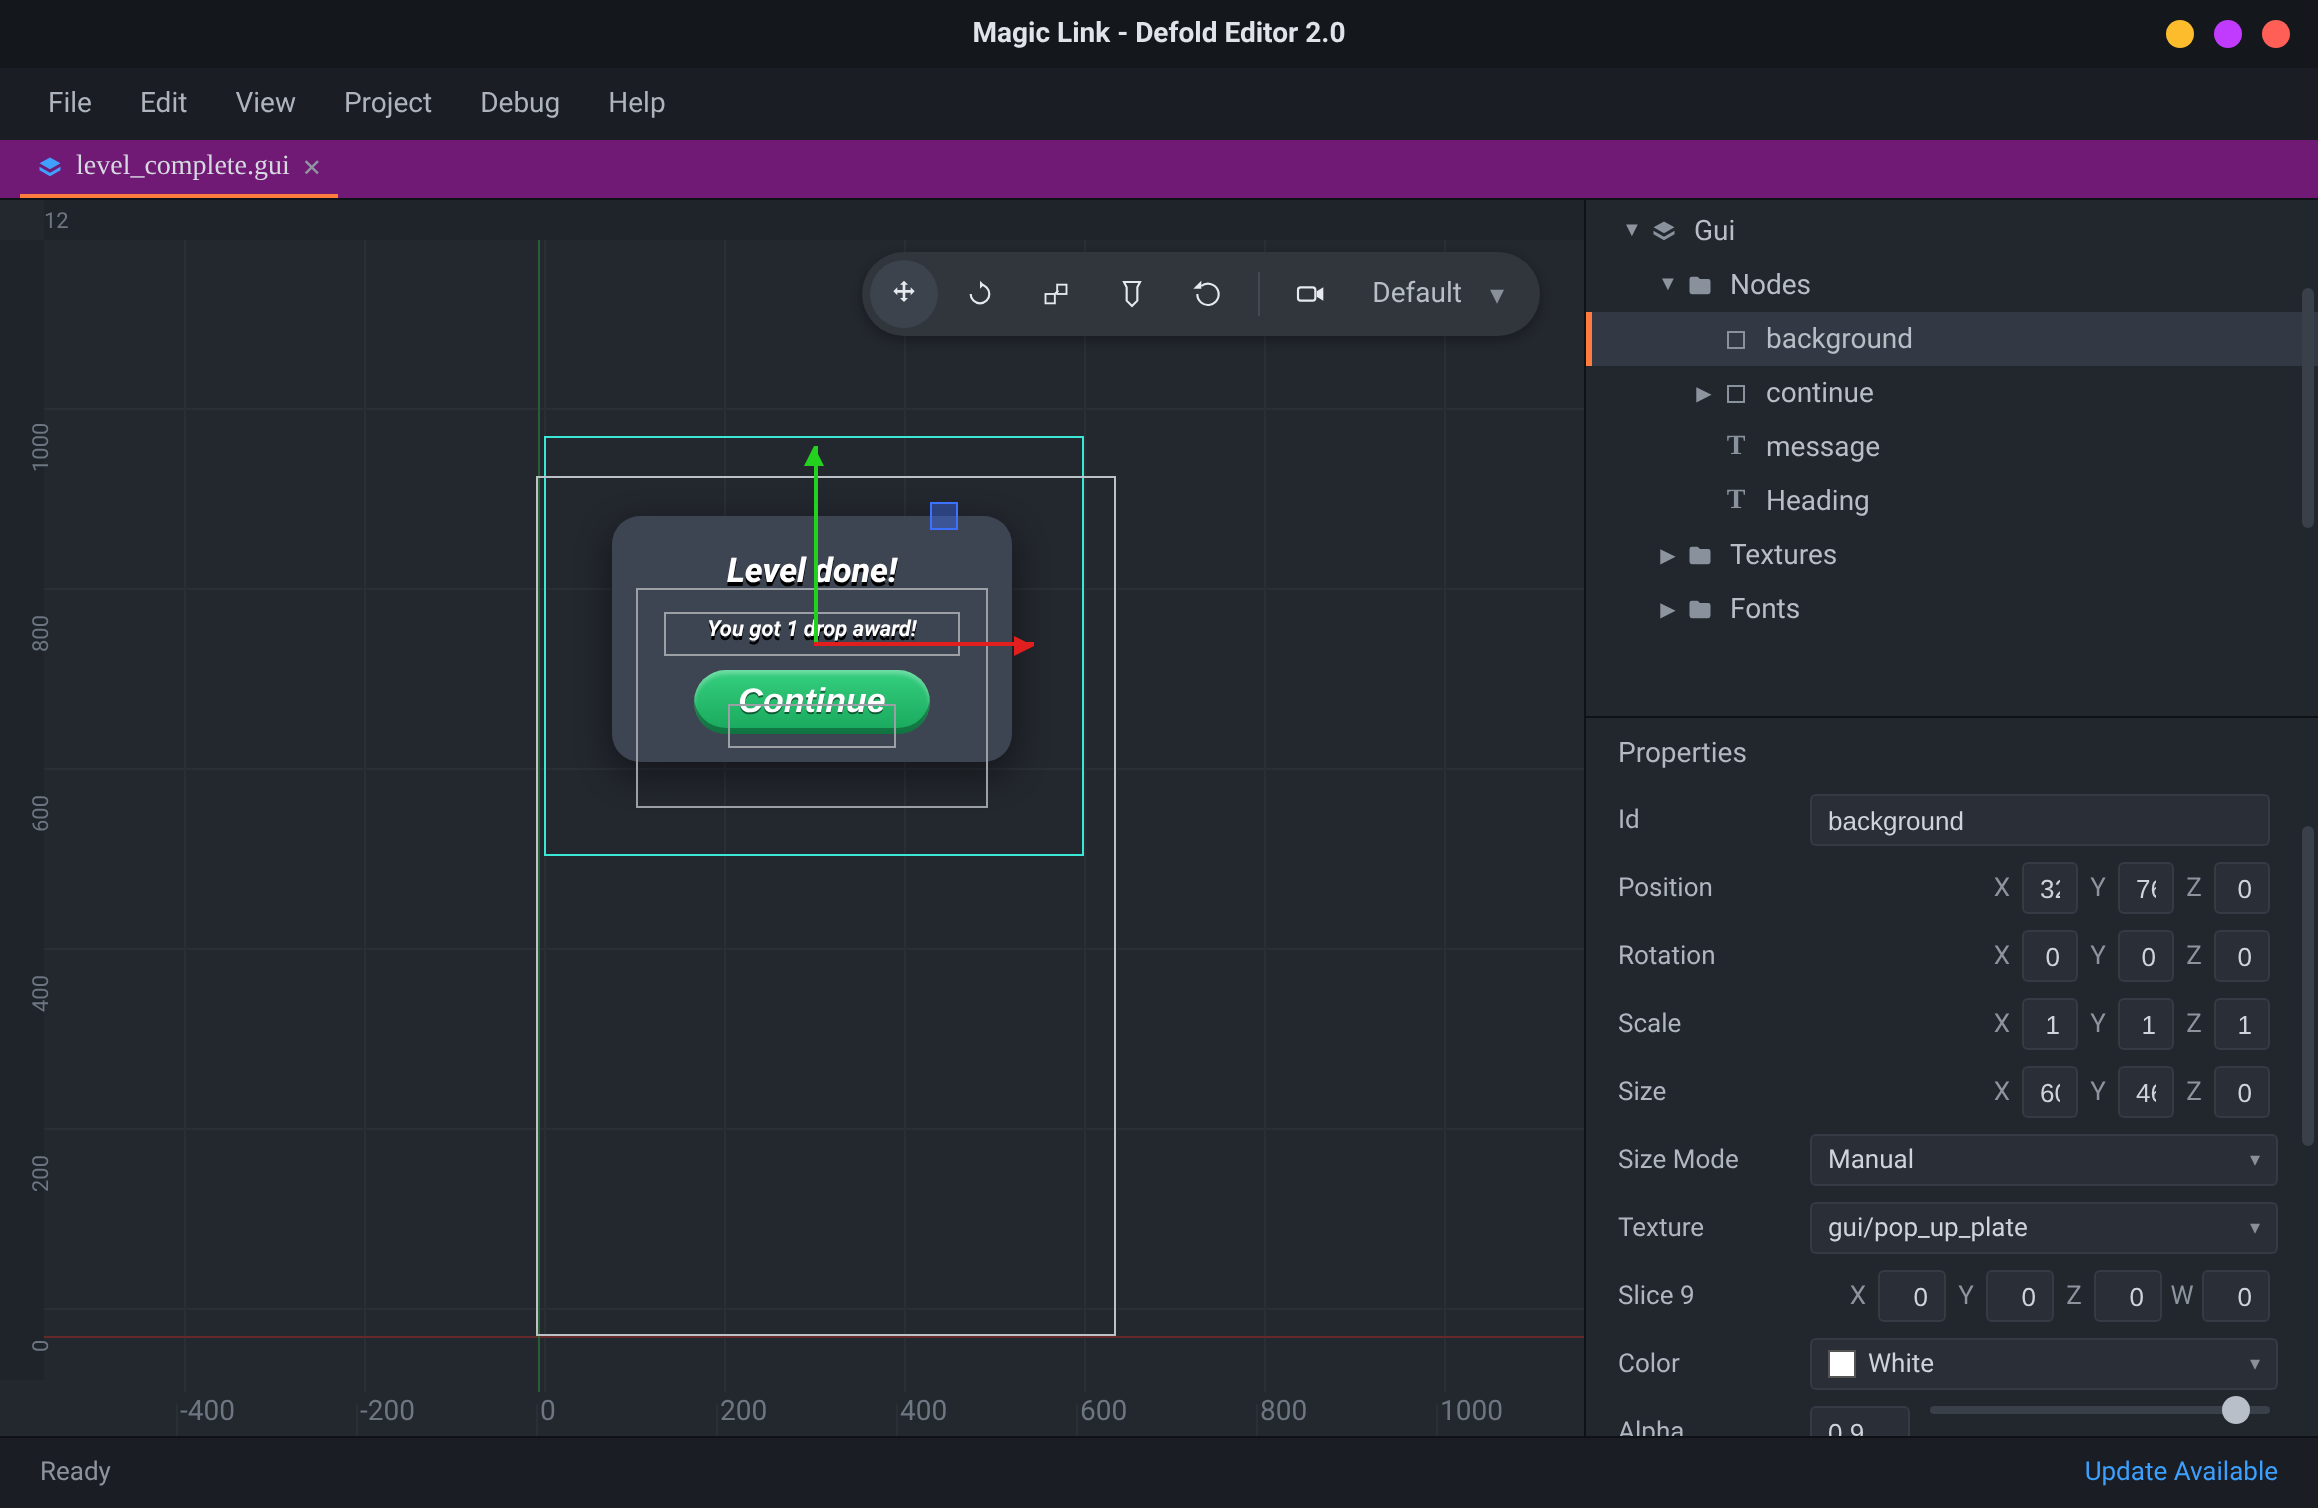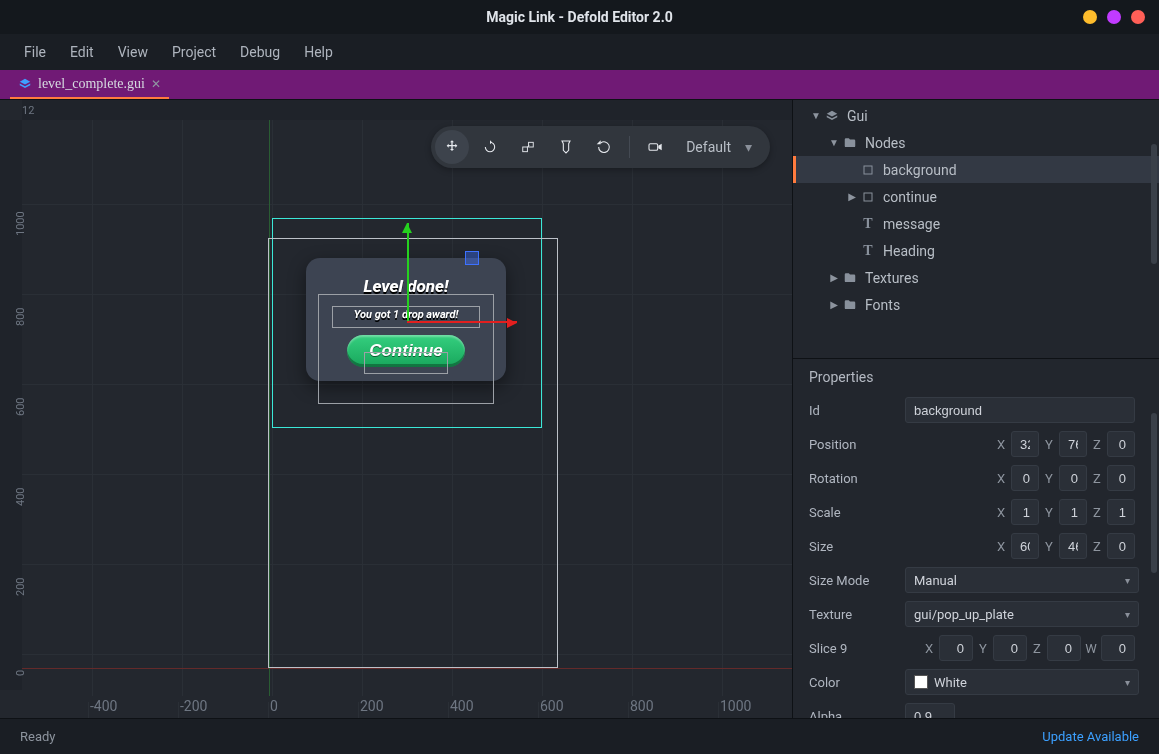"0.9" .slider-wrap { align-items: flex-end -> flex-start }
